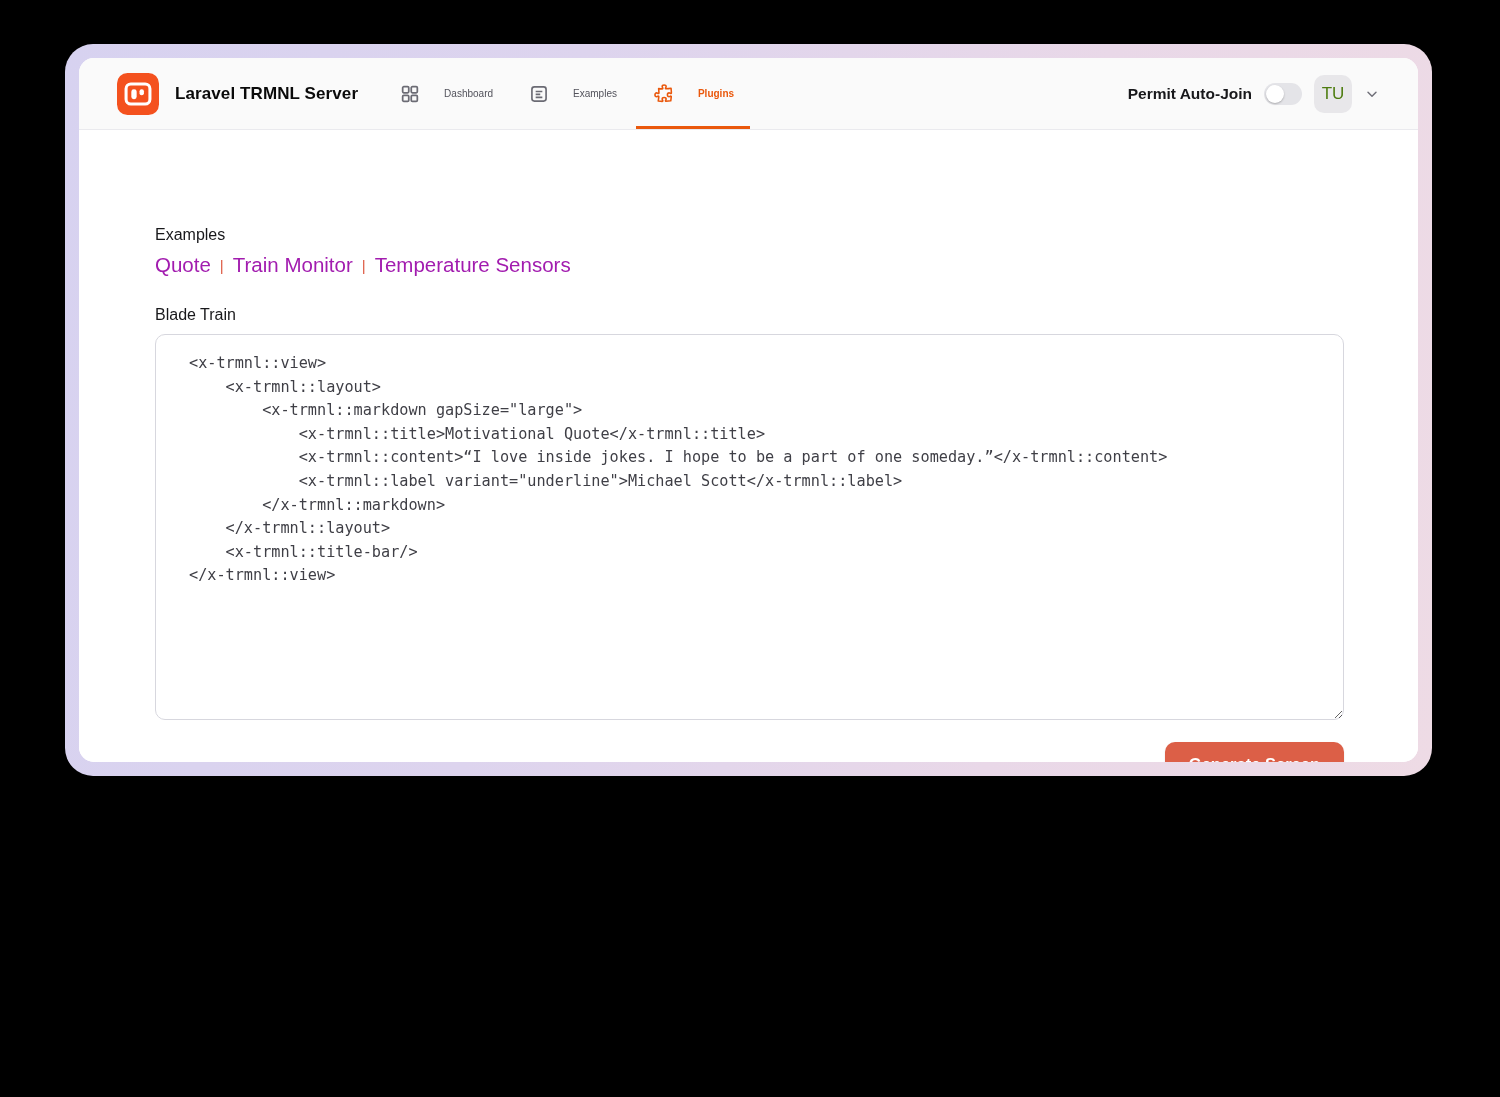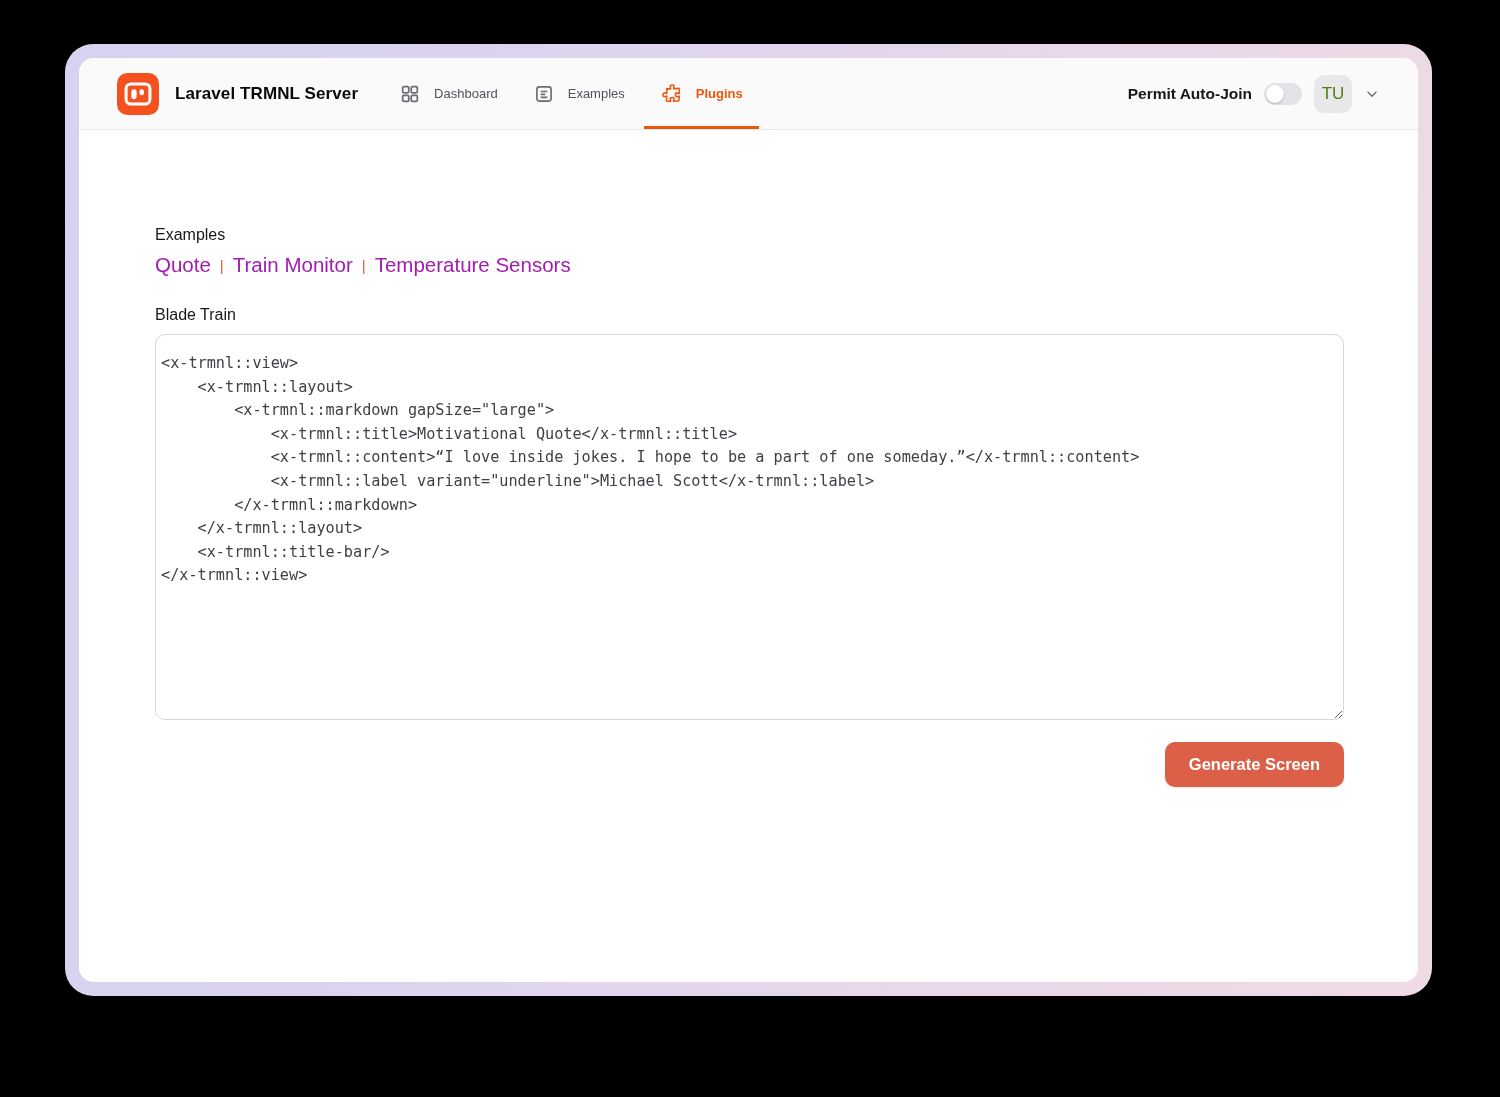"Laravel TRMNL Server" .window-frame { height: 952px -> 732px }
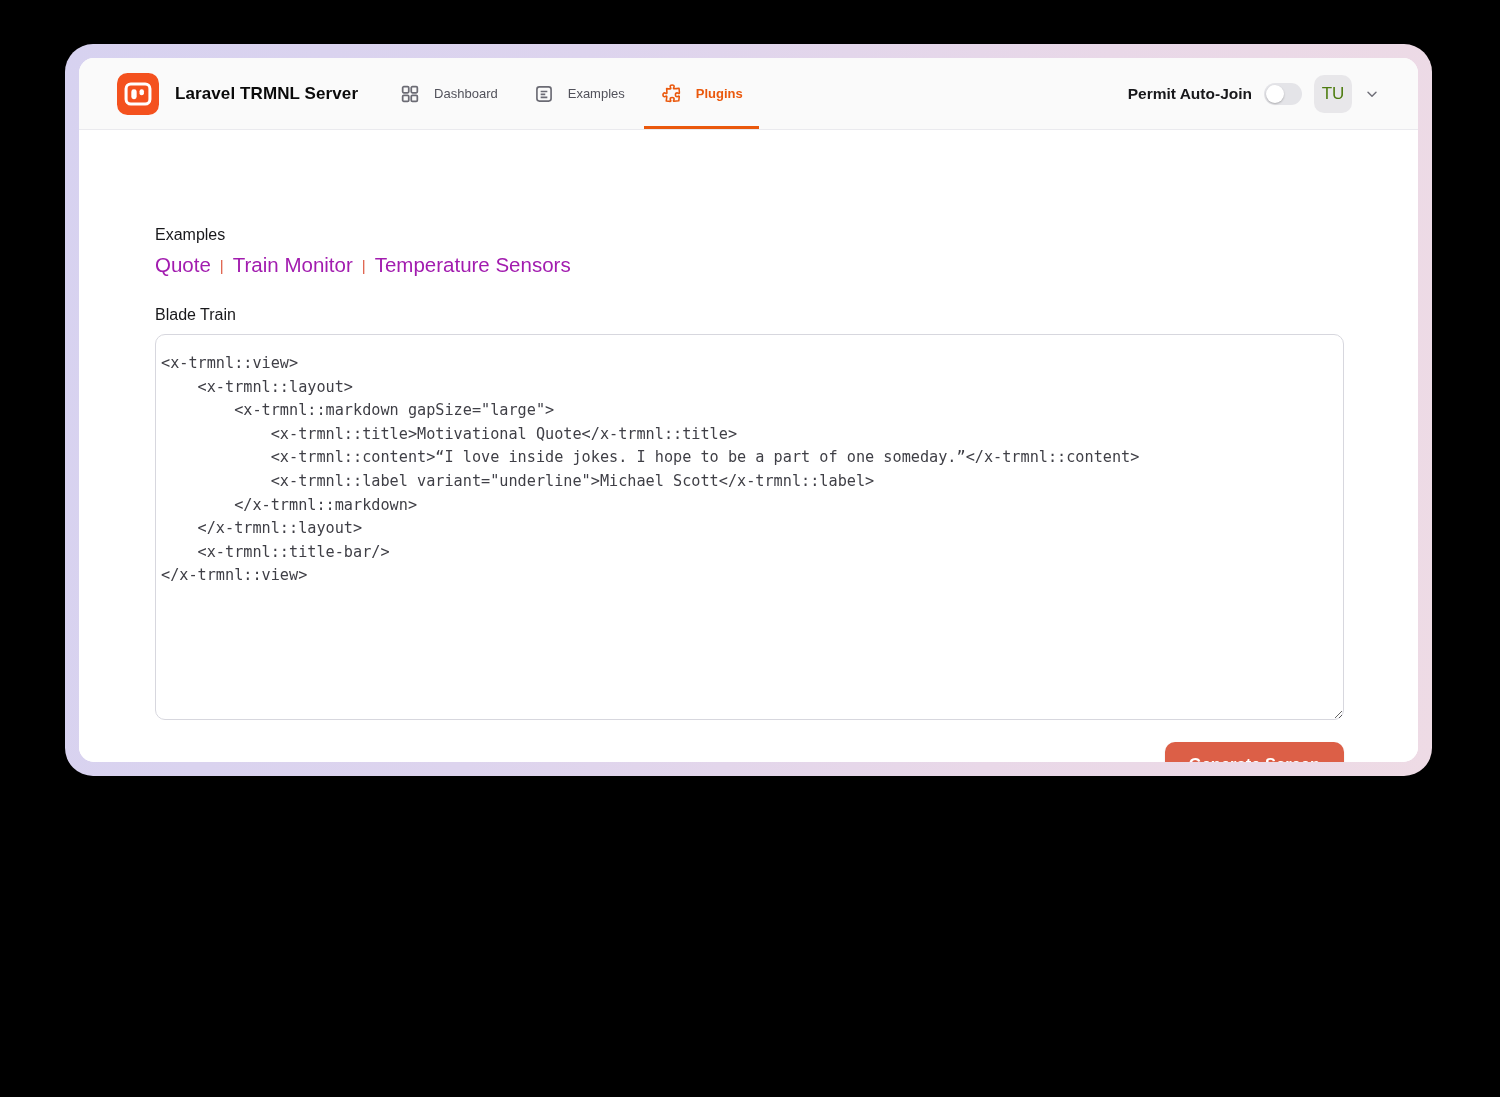"Dashboard" .nav-item { font-size: 13px -> 10px; gap: 14px -> 24px }
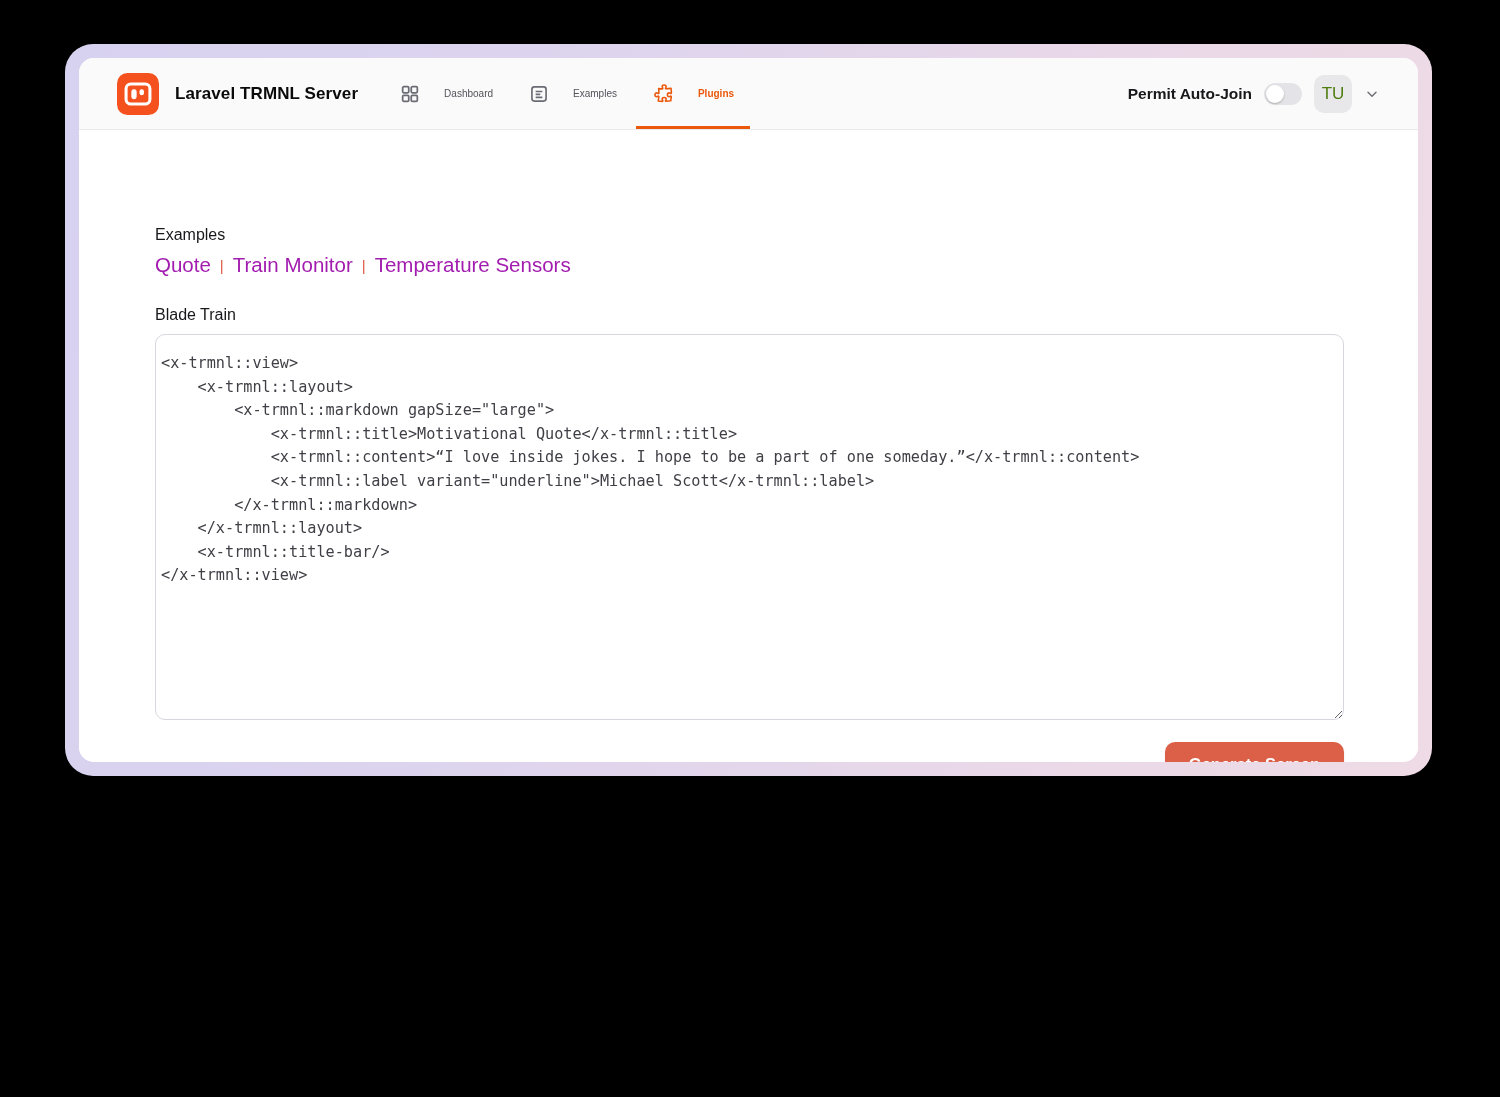"<x-trmnl::view>" .code-area { padding: 17px 5px -> 17px 33px }
